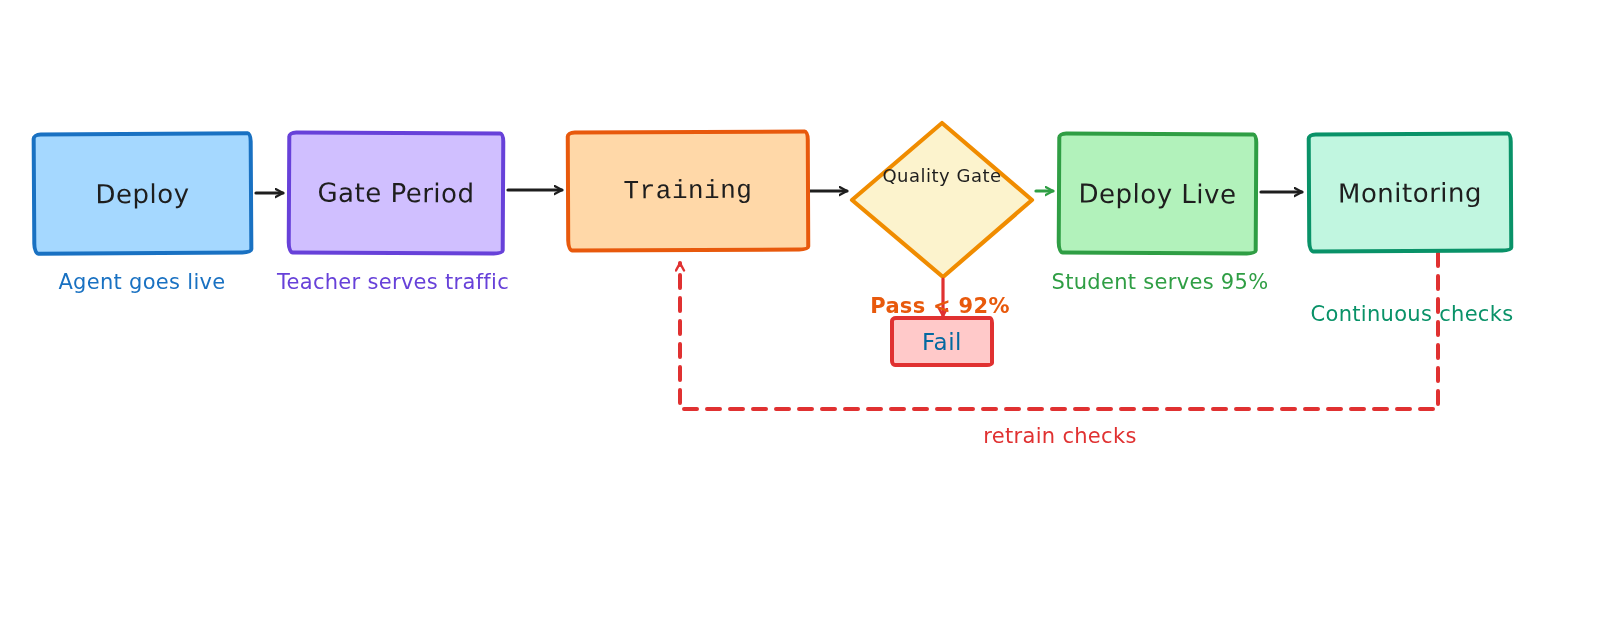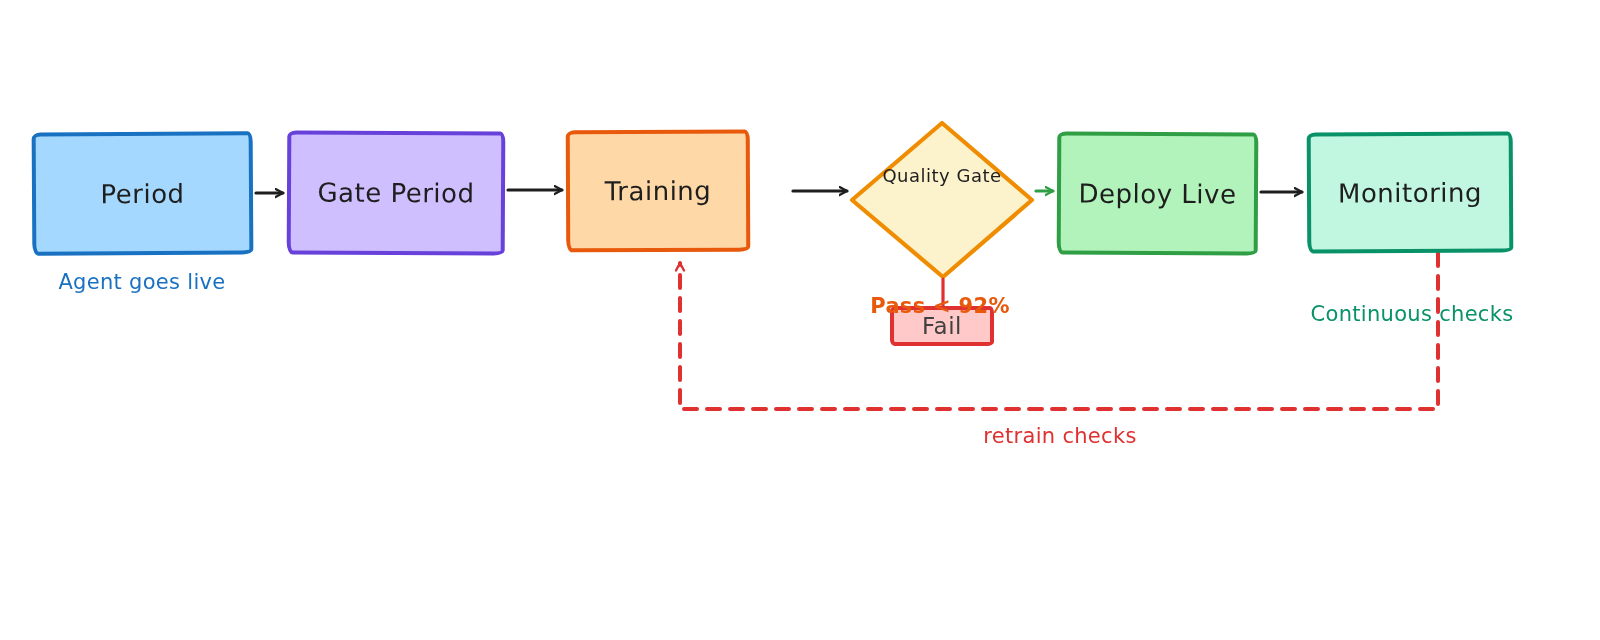"Period" span { text: Period -> Deploy }
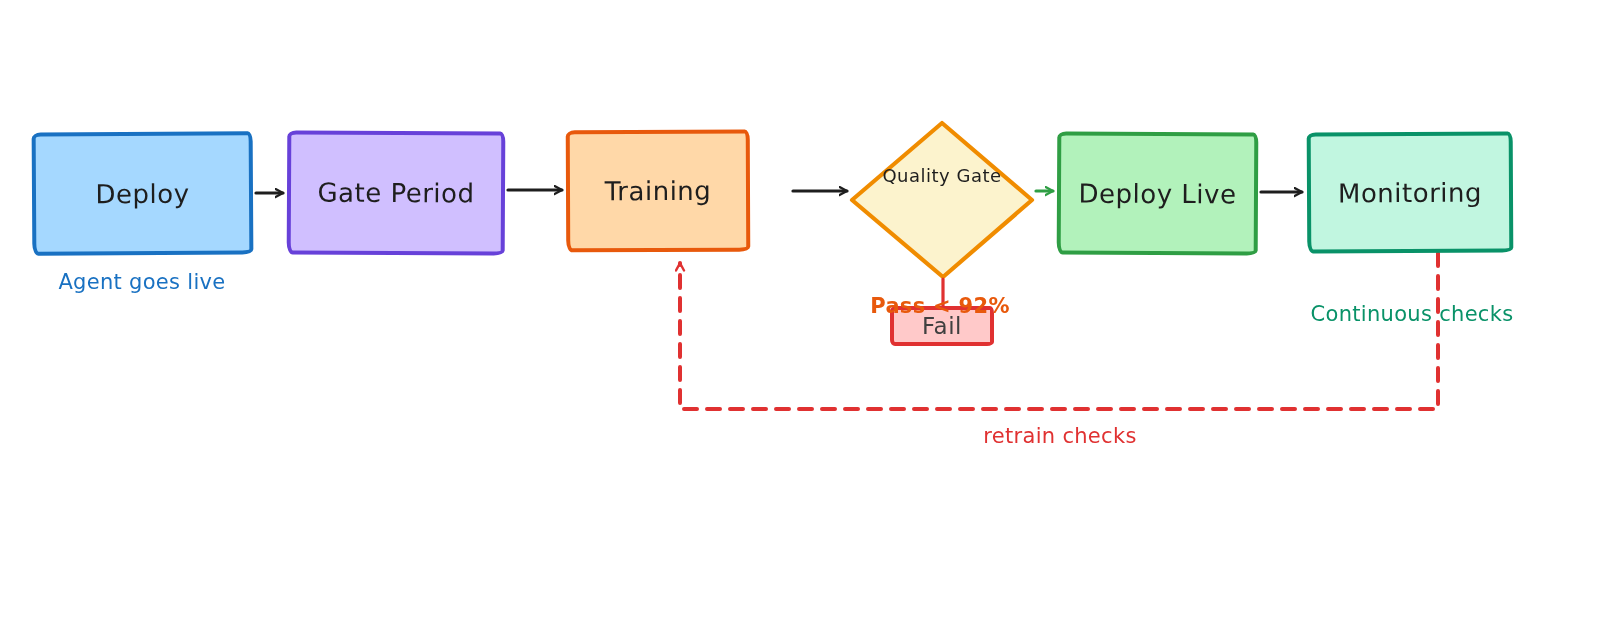"Training" .node-training { font-family: none -> Liberation Mono, monospace; width: 184px -> 244px }
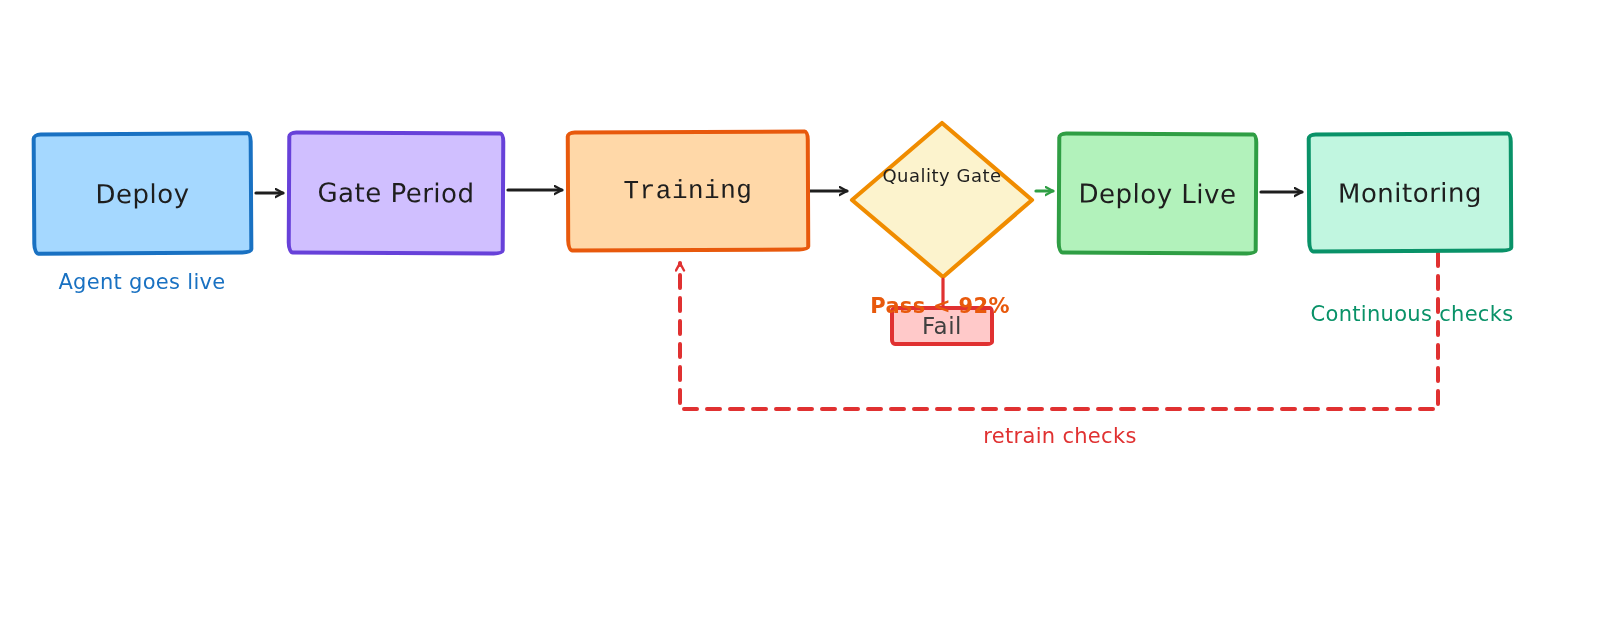"Teacher serves traffic" div.caption { html: none -> <div>Teacher serves traffic</div> }
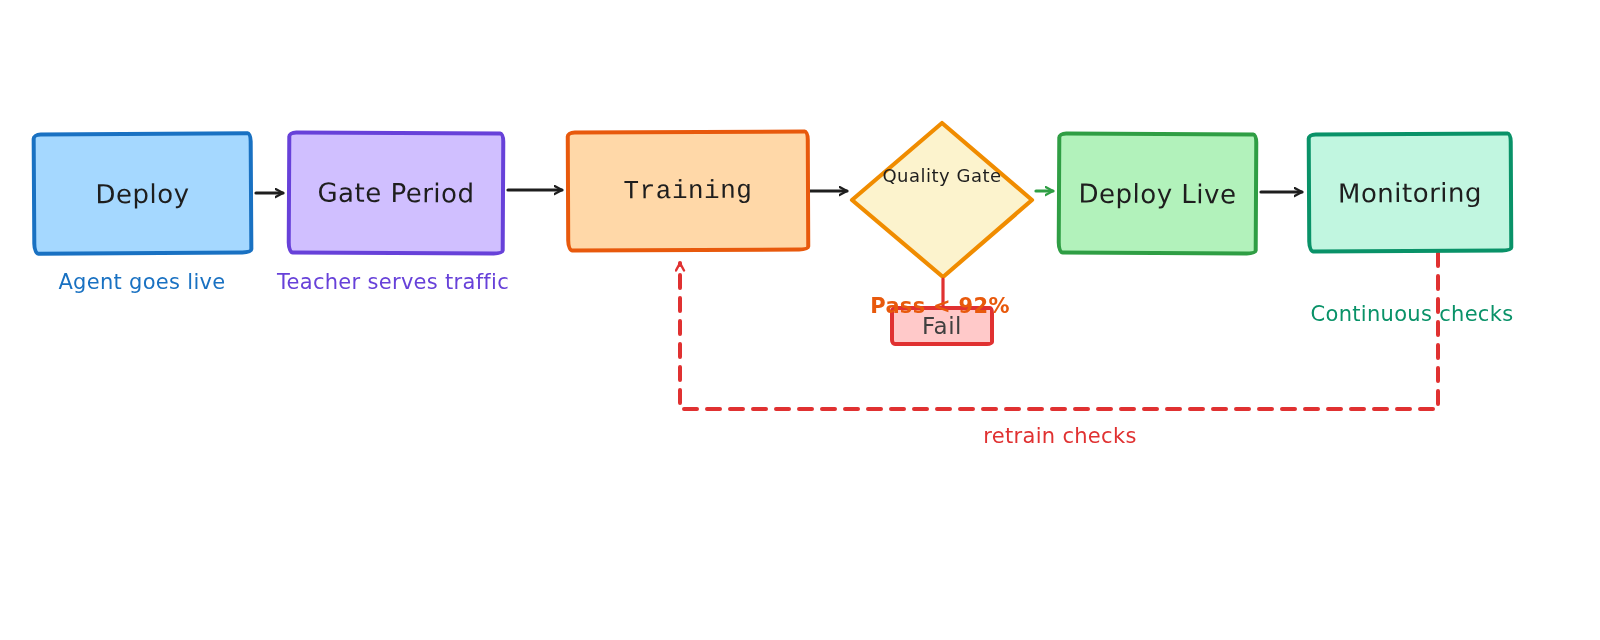"Student serves 95%" div.caption { html: none -> <div>Student serves 95%</div> }
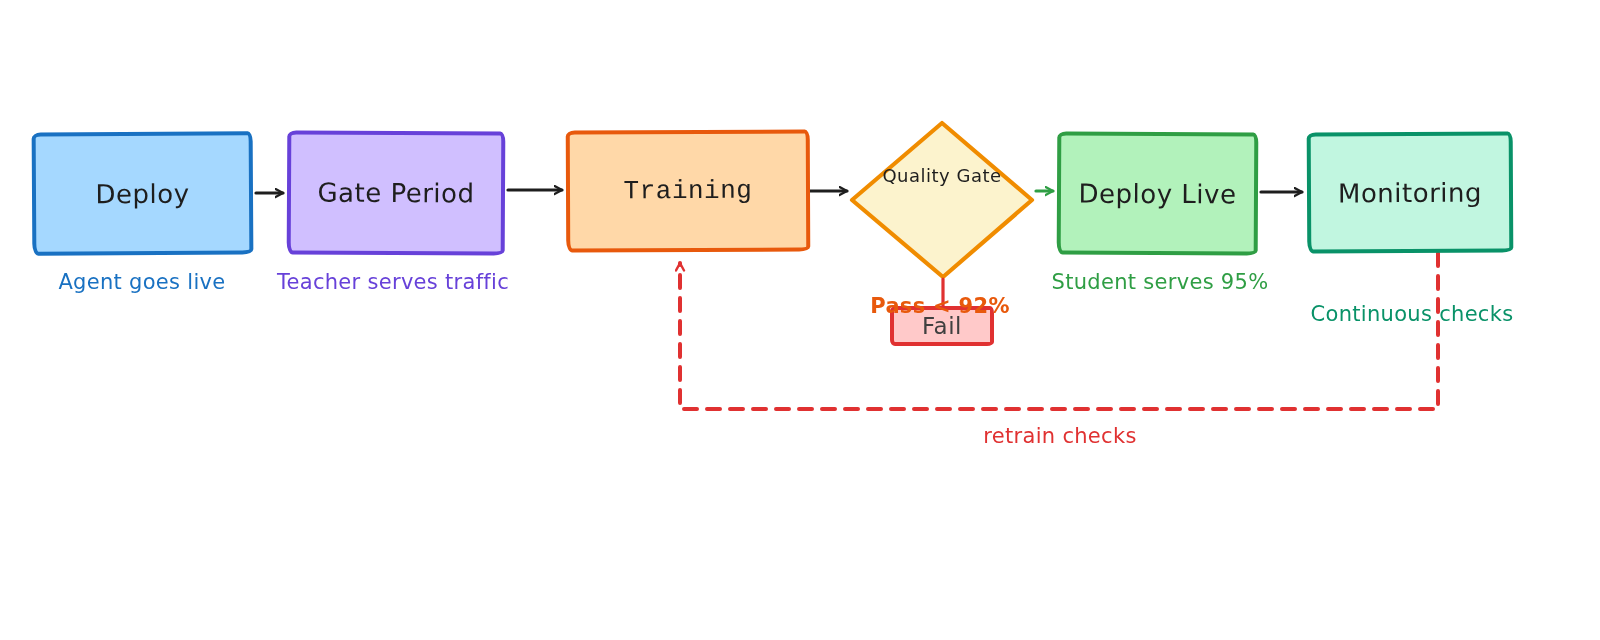"Fail" .node-fail { color: #404040 -> #0369a1; height: 40px -> 51px; top: 306px -> 316px }
